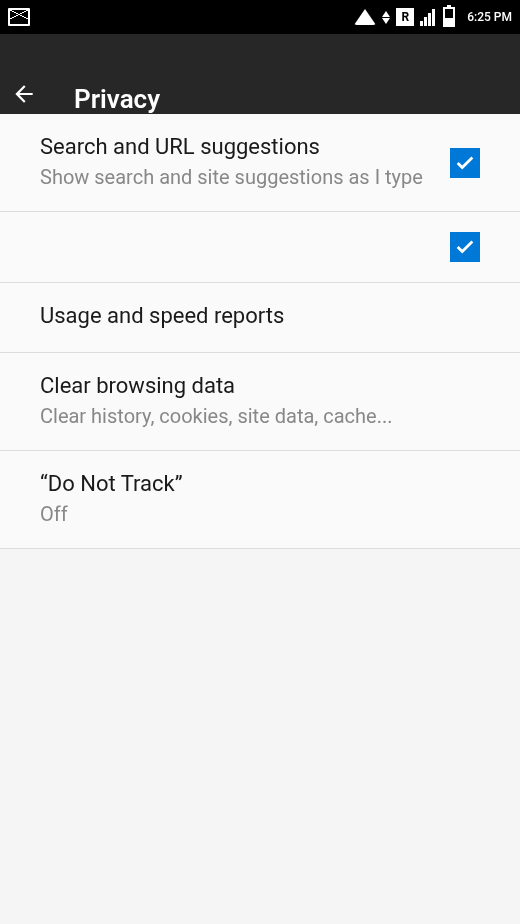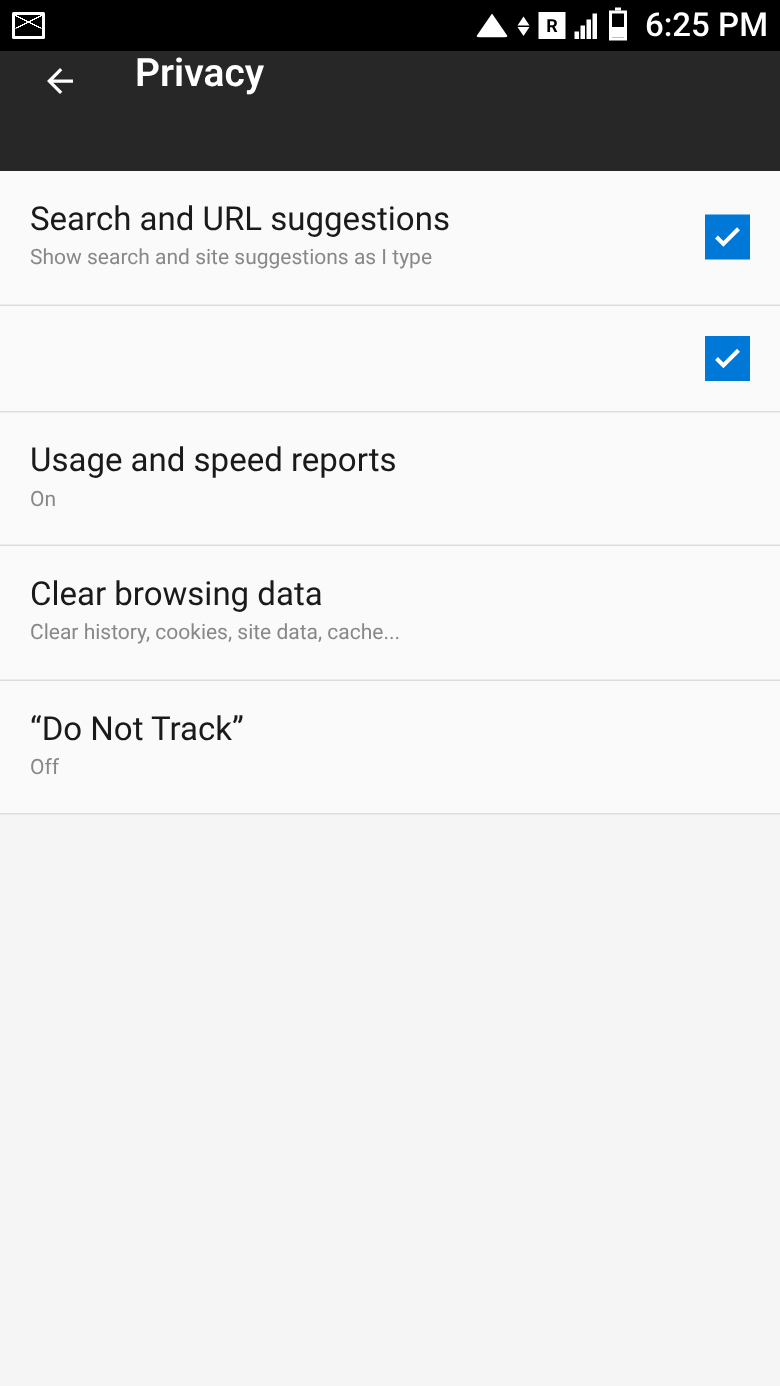"6:25 PM" .status-time { font-size: 22px -> 12px }
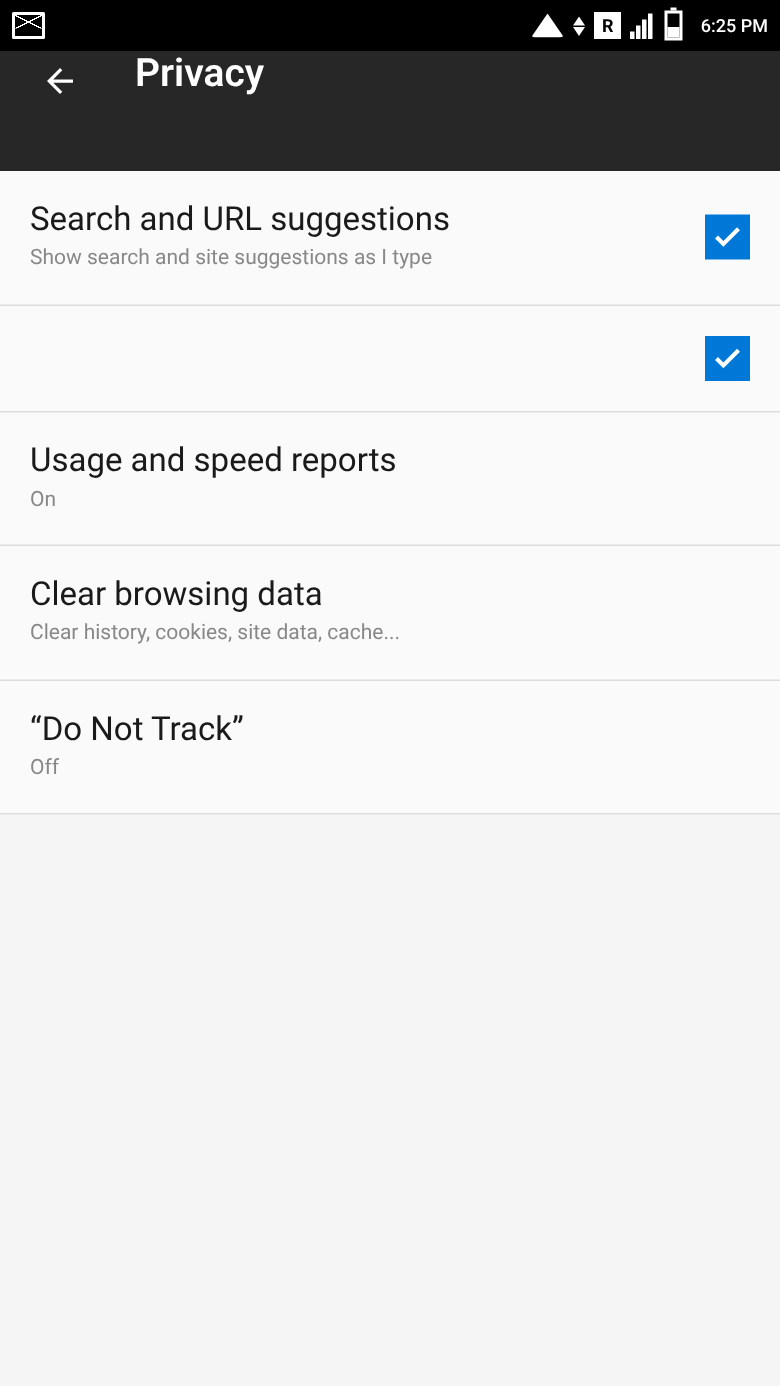"Privacy" .header { align-items: flex-start -> flex-end; padding: 0 20px -> 0 4px }
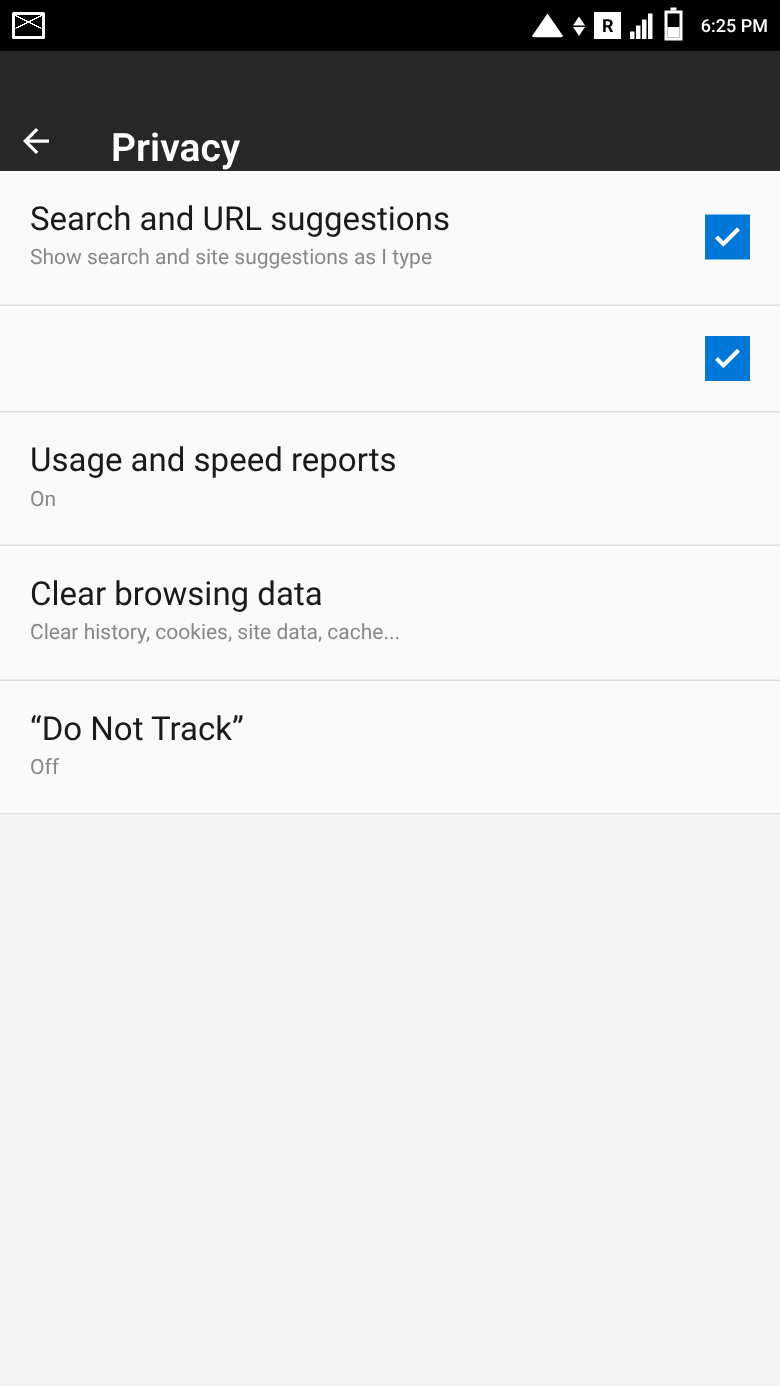"Search and URL suggestions" .setting-row { padding: 20px 20px -> 20px 40px }
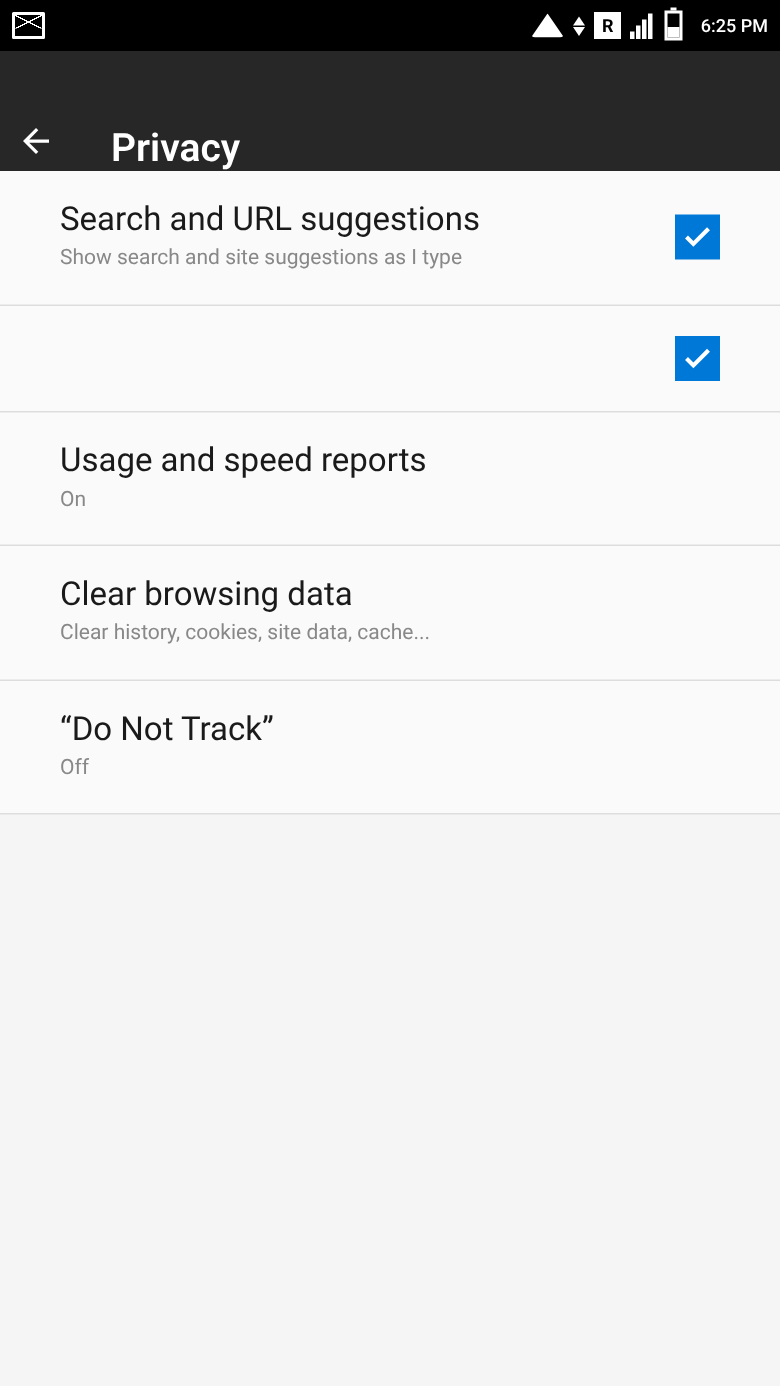"Show search and site suggestions" .setting-subtitle { font-size: 14px -> 20px }
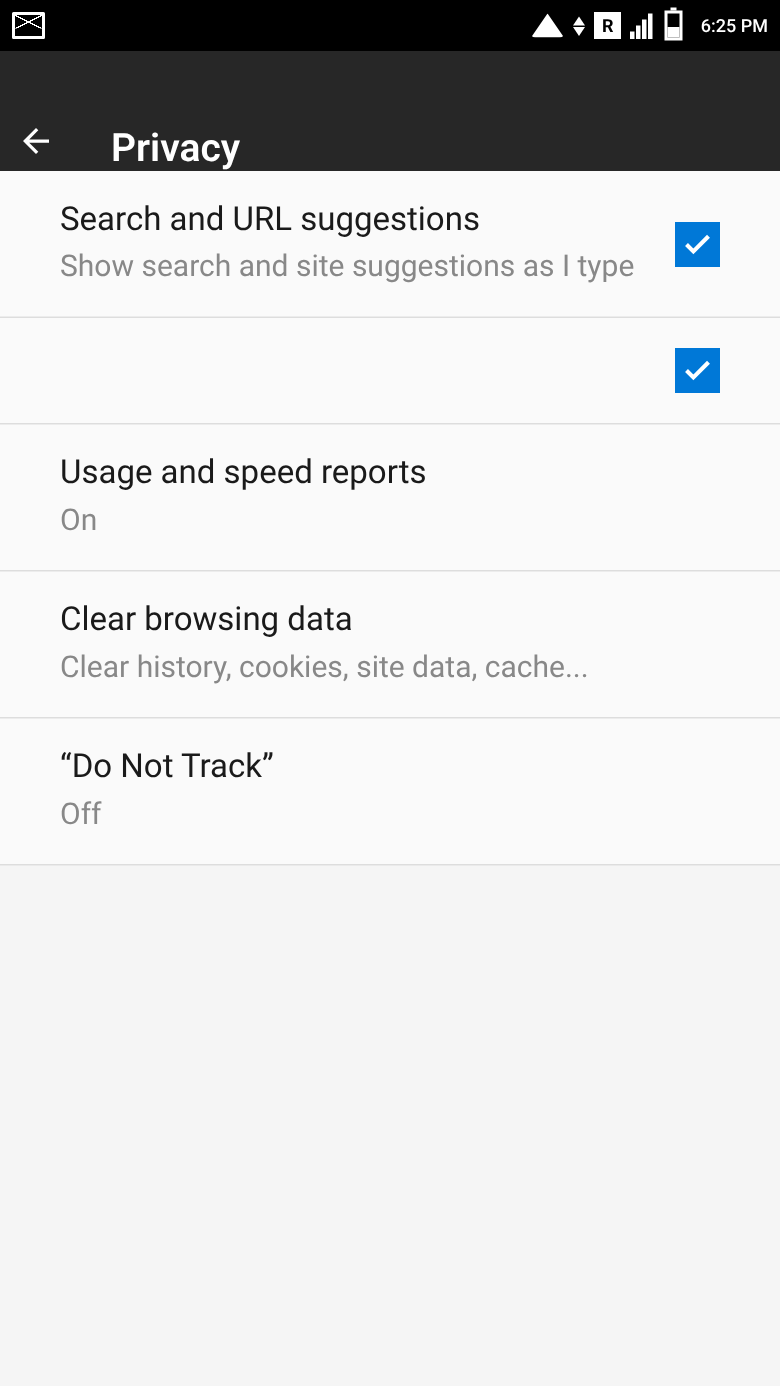"On" div.setting-subtitle { html: <div>On</div> -> none }
